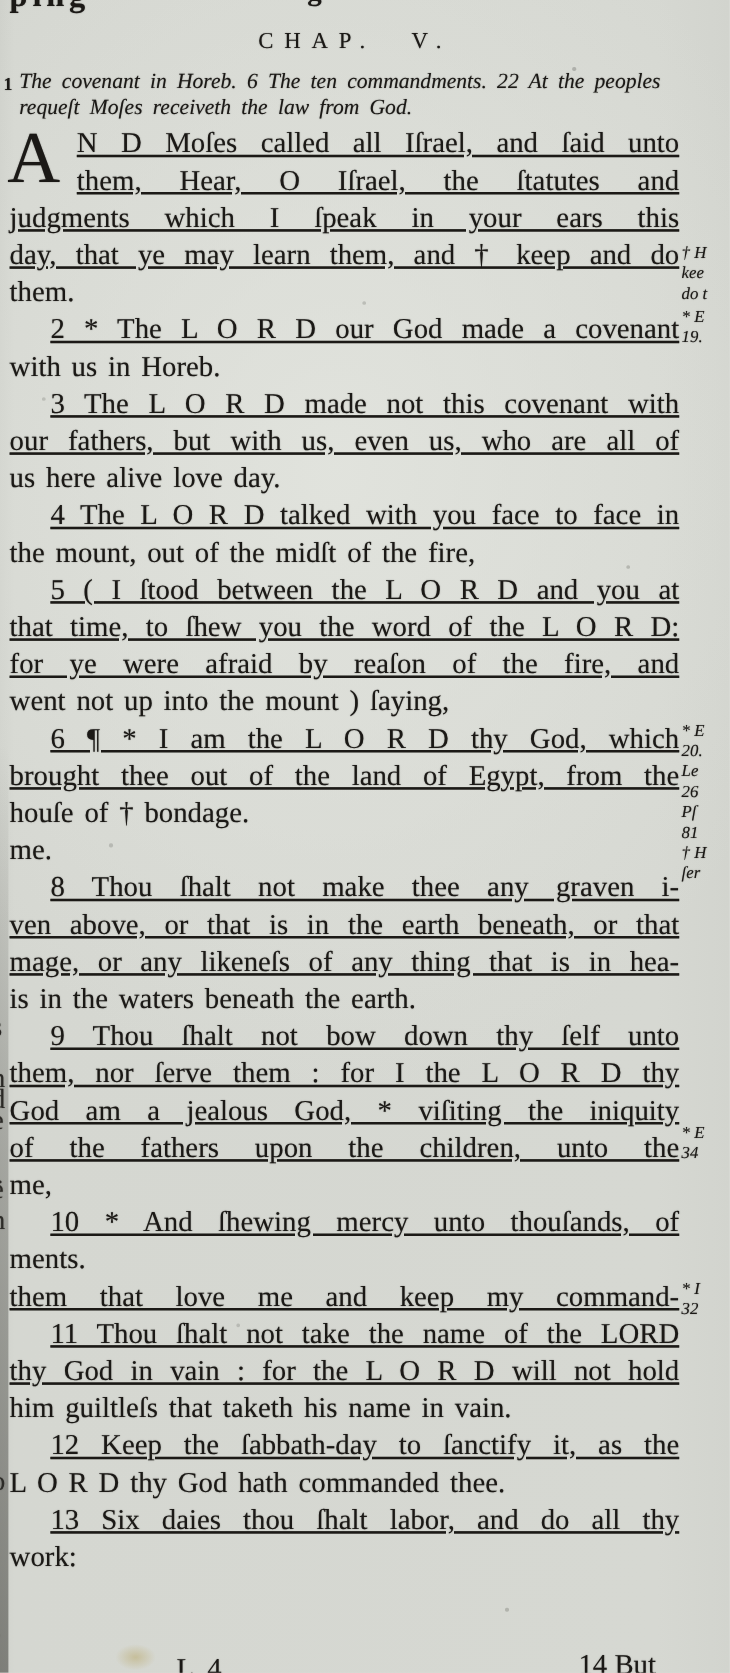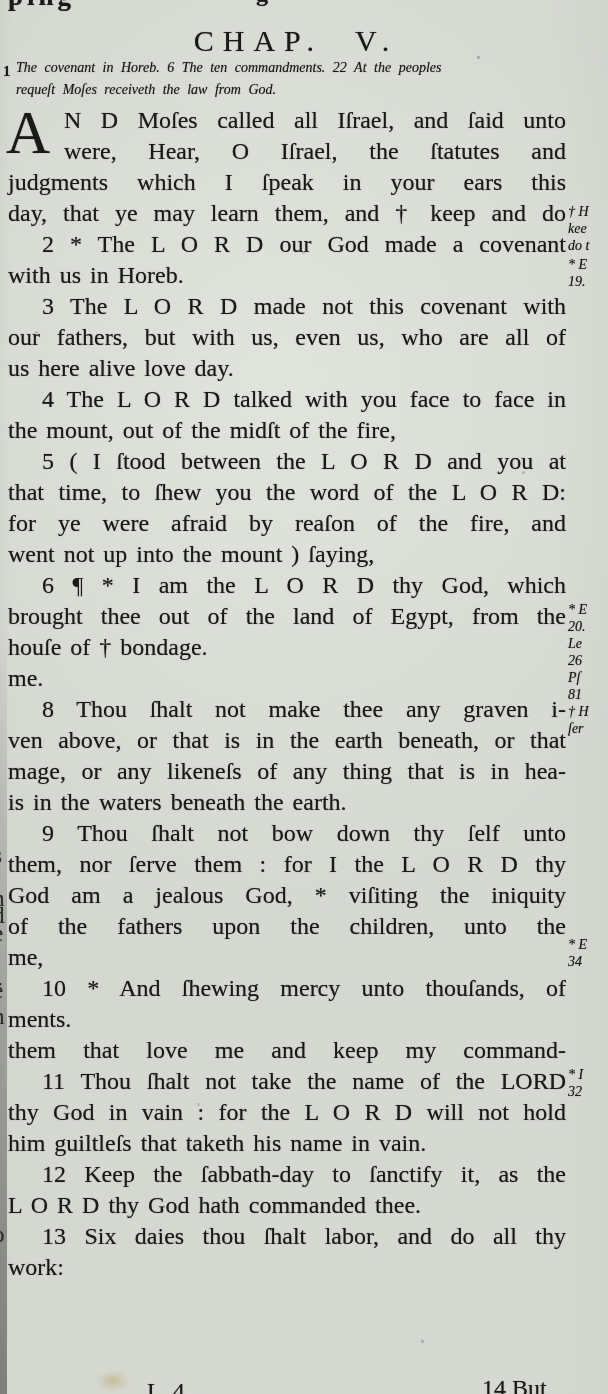"CHAP. V." #chap { font-size: 30px -> 19px }
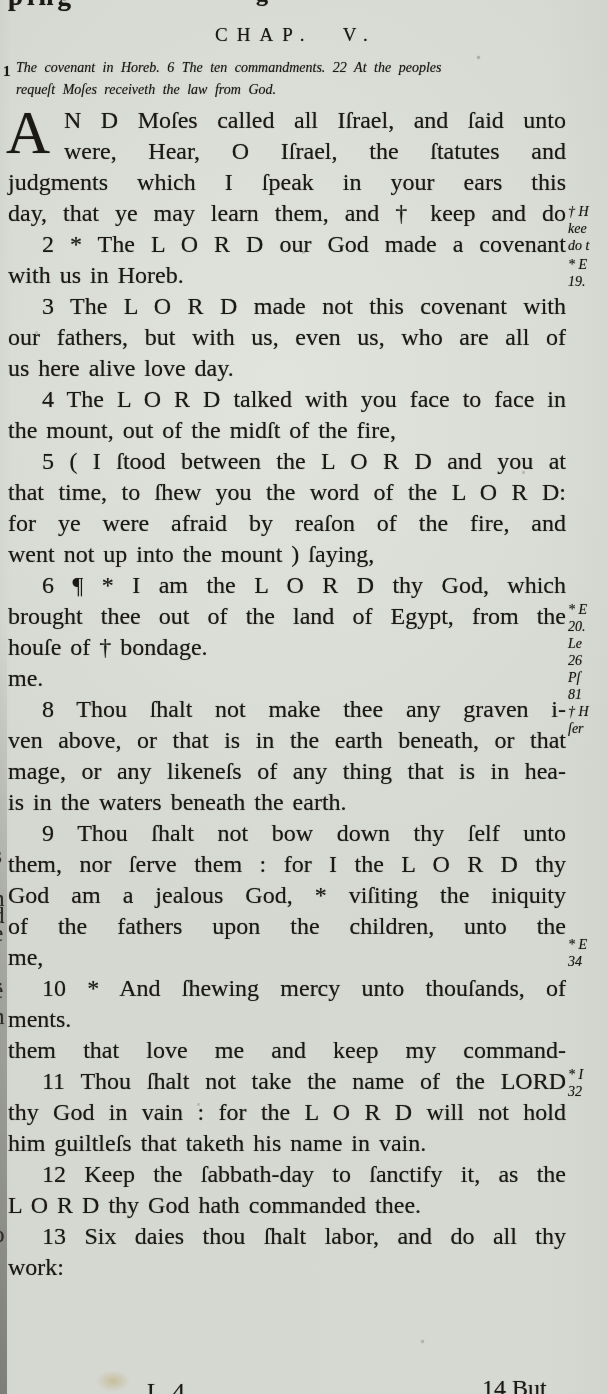"The covenant in Horeb. 6" #argument { font-size: 14px -> 18px }
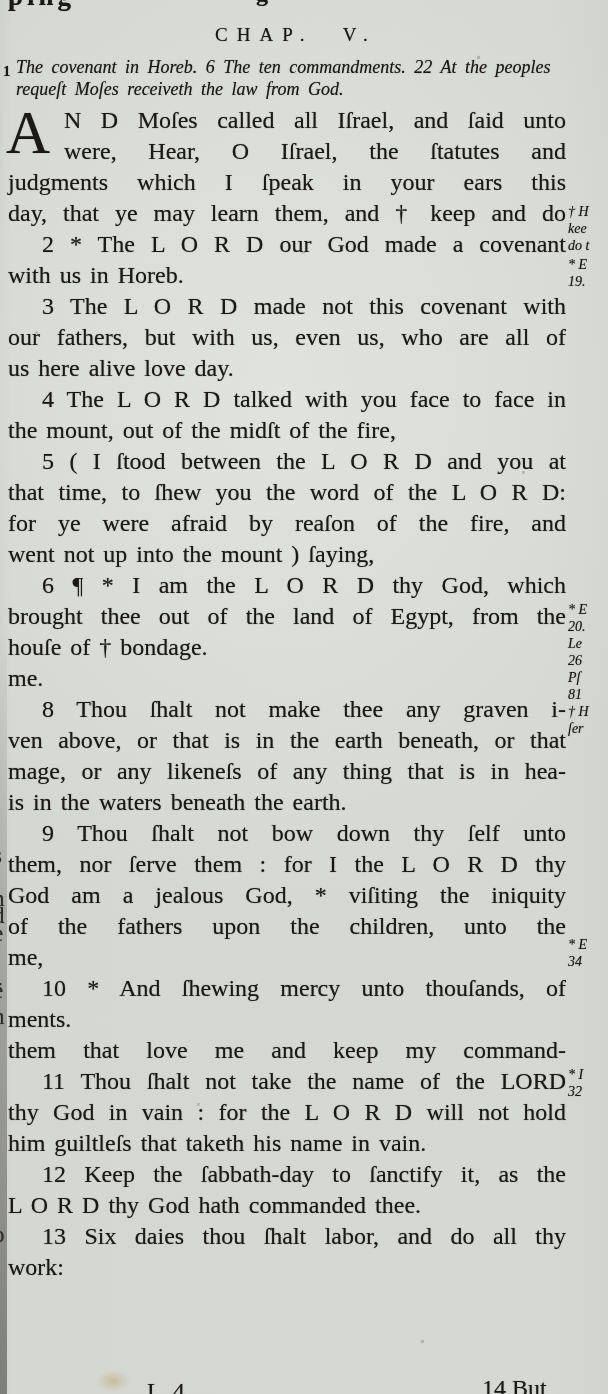"N D Moſes called all" .ln.j { text-decoration: none -> underline }
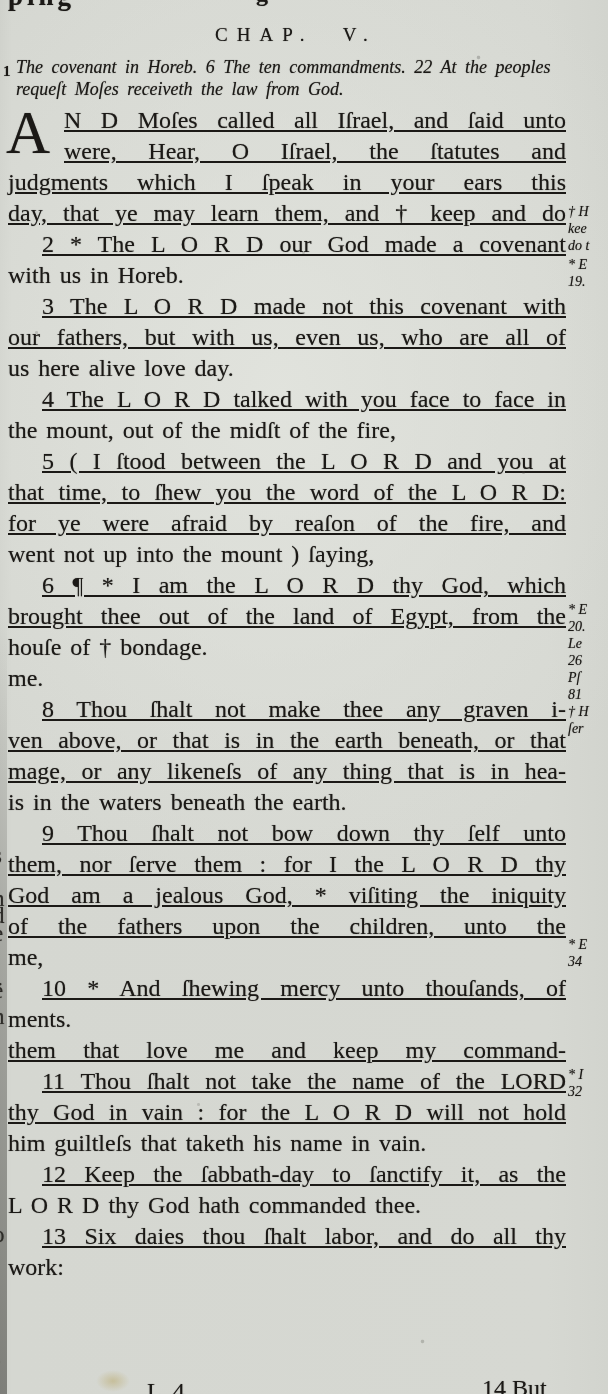"were, Hear, O Iſrael, the" div.ln { text: were -> them }
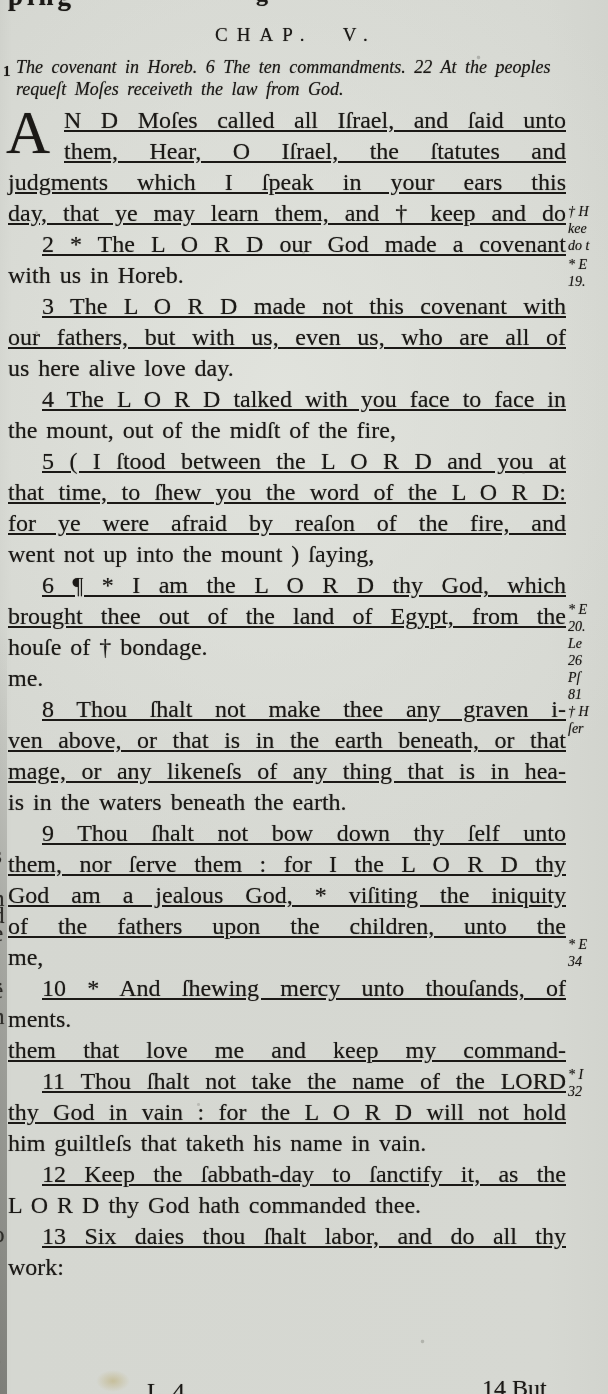"them." div.ln { html: none -> <div>them.</div> }
